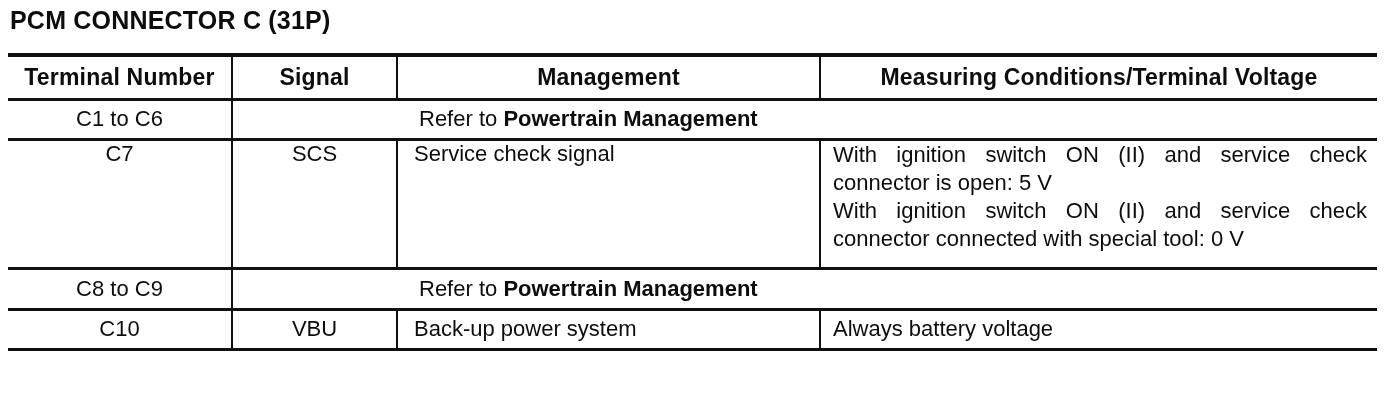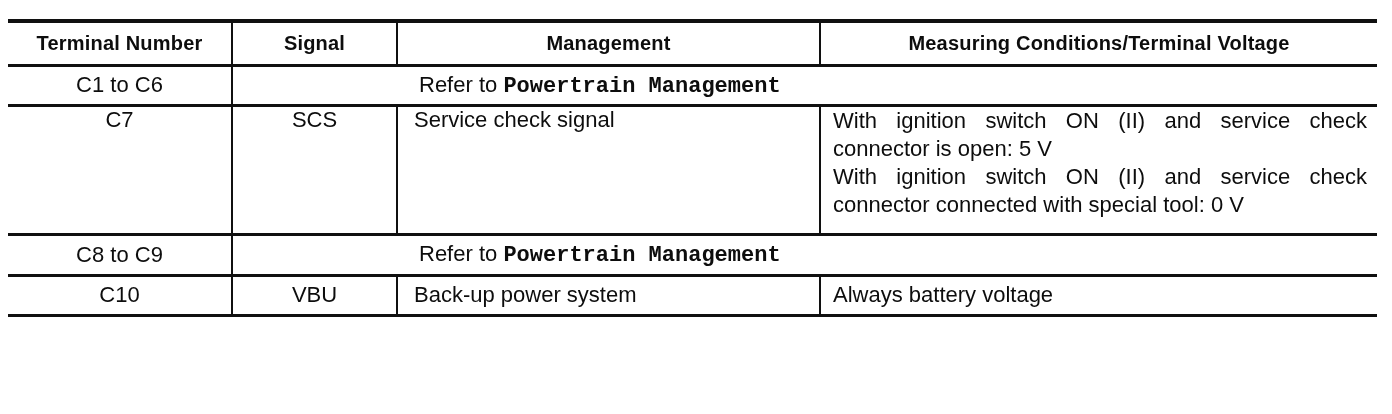"PCM CONNECTOR C (31P)" h1.page-title { html: none -> <h1>PCM CONNECTOR C (31P)</h1> }
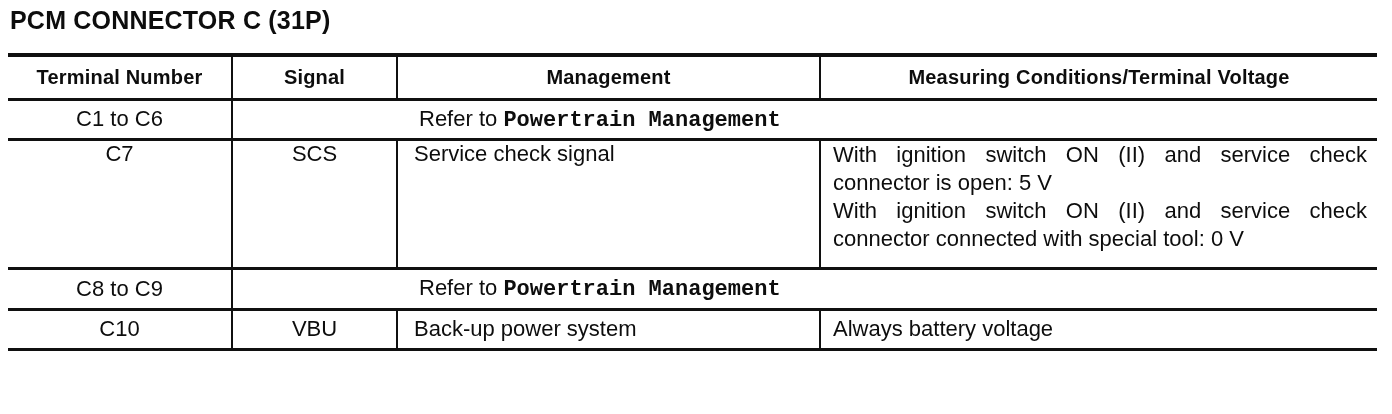"Terminal Number" th { font-size: 20px -> 23px }
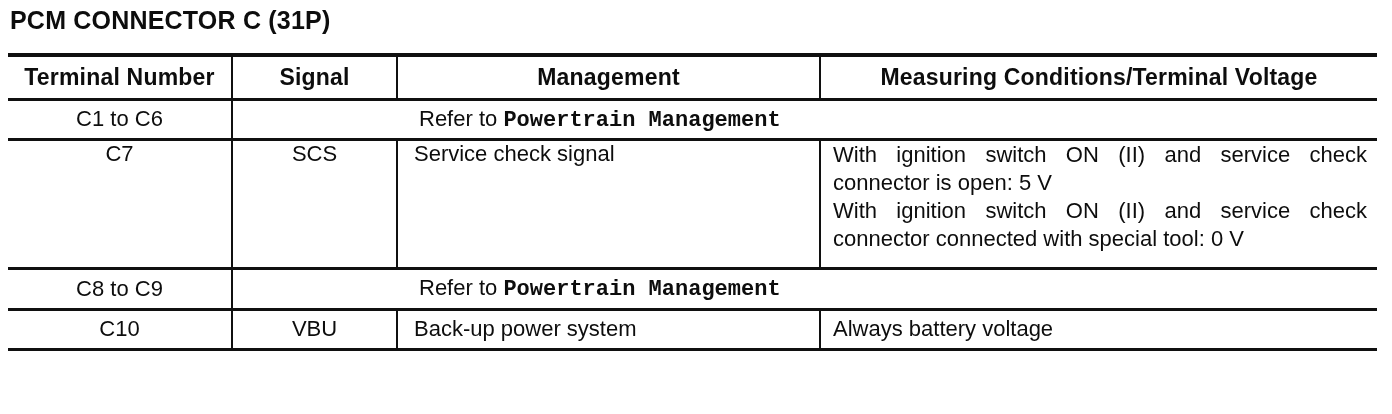"Powertrain Management" .bold { font-family: Liberation Mono, monospace -> none }
